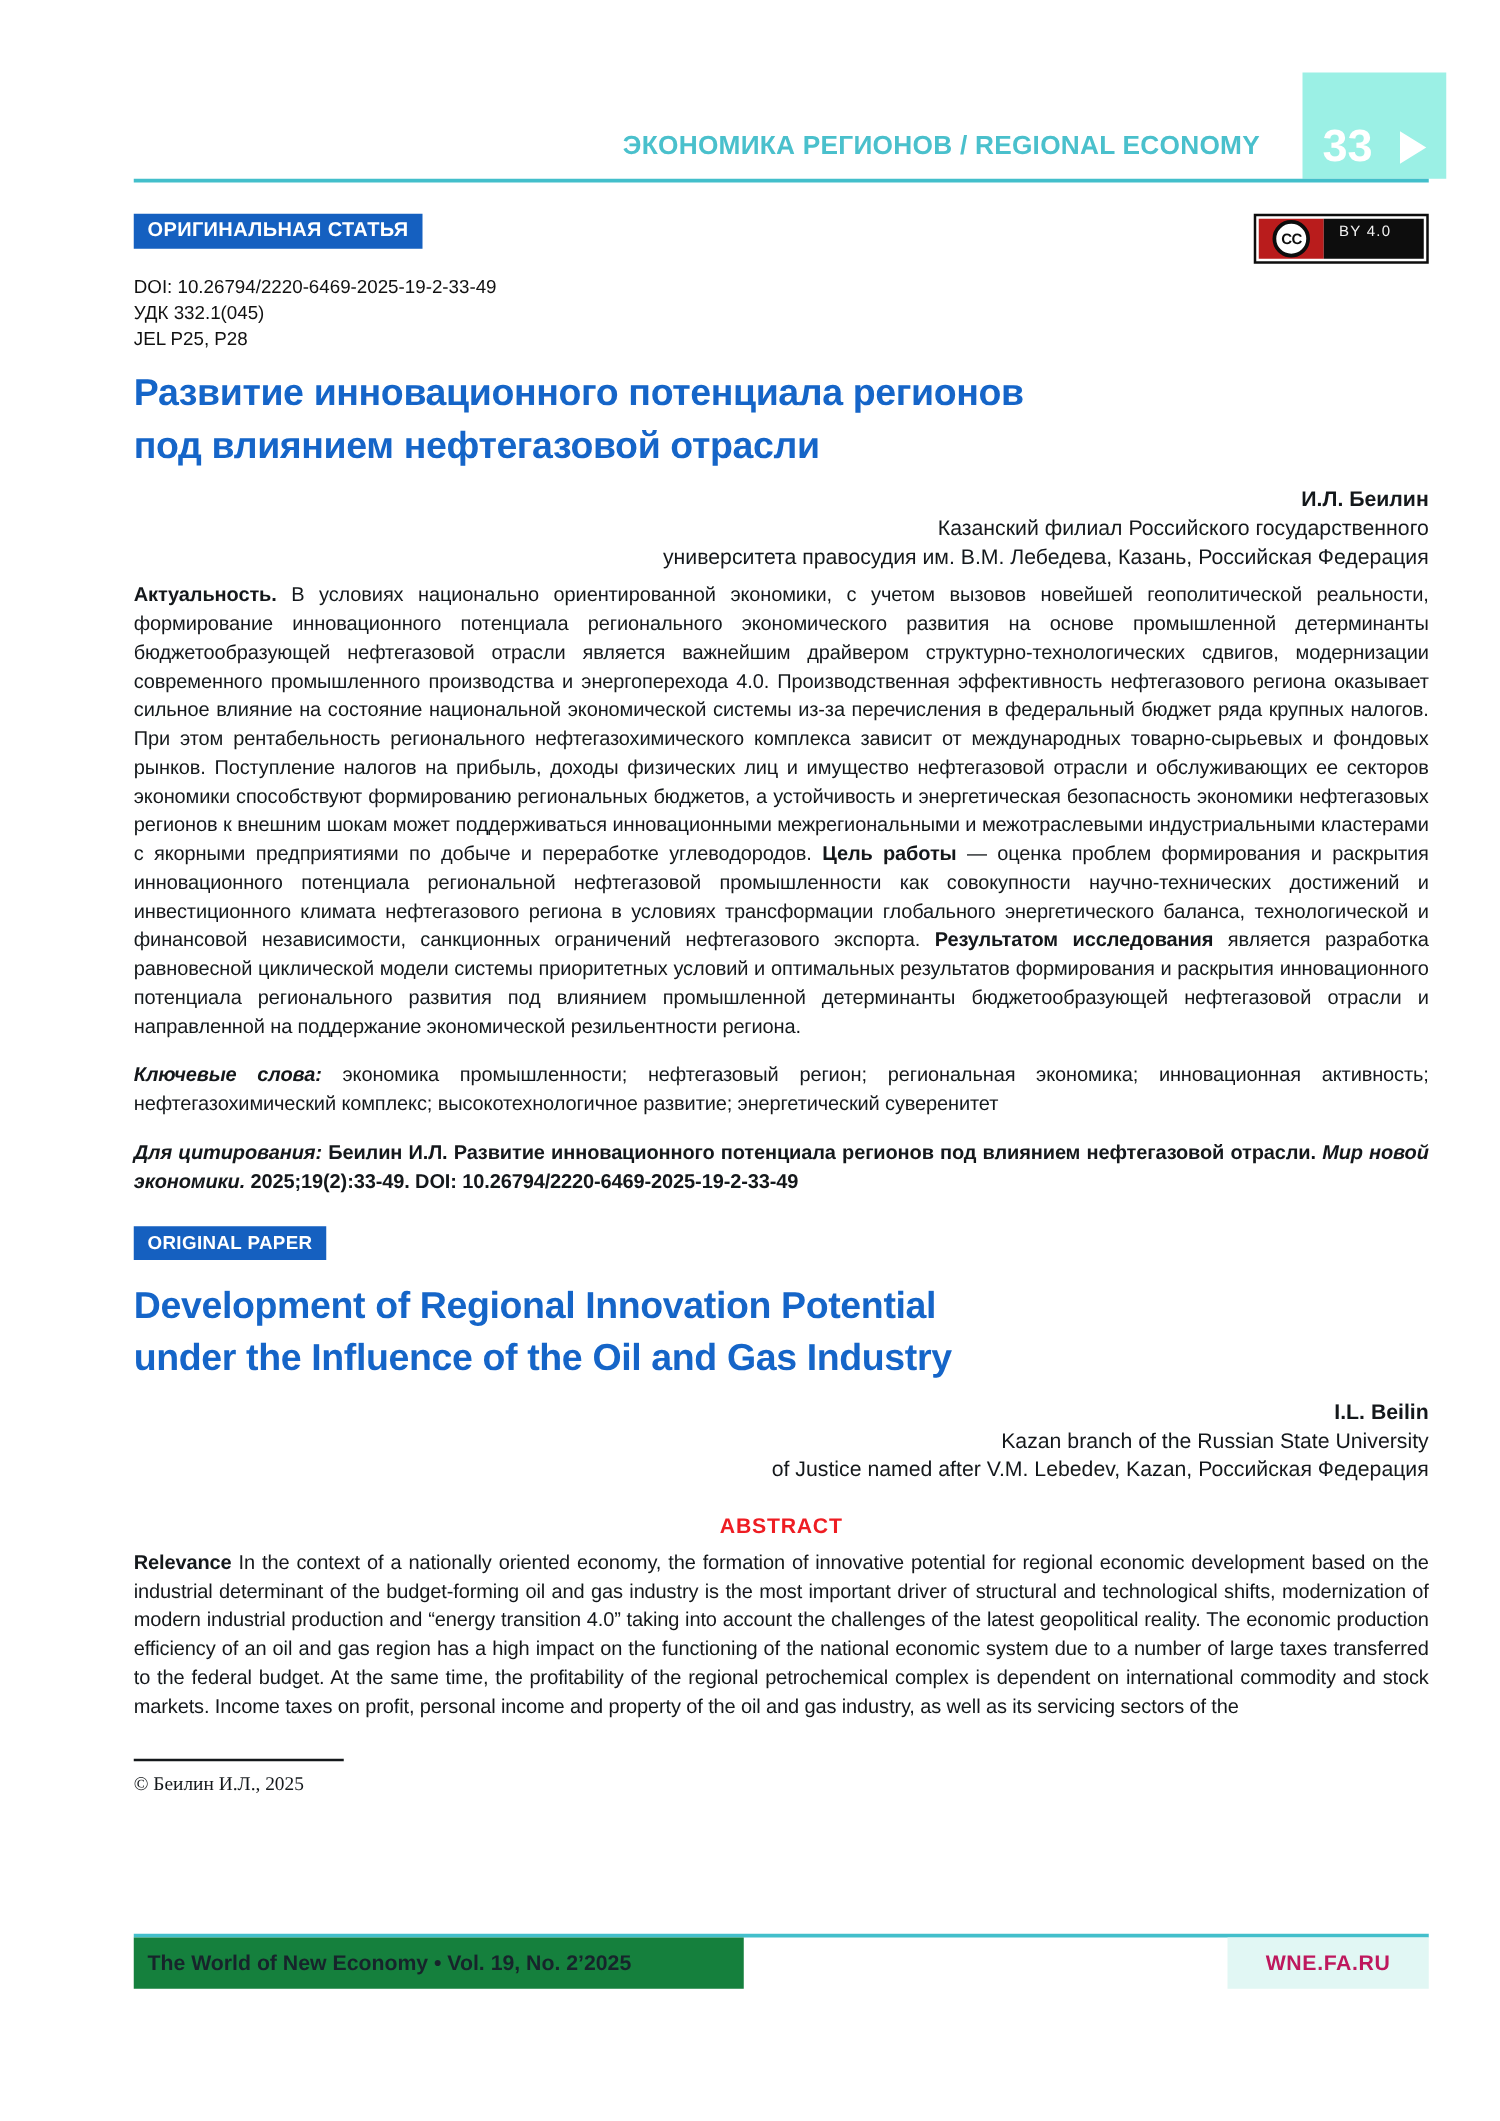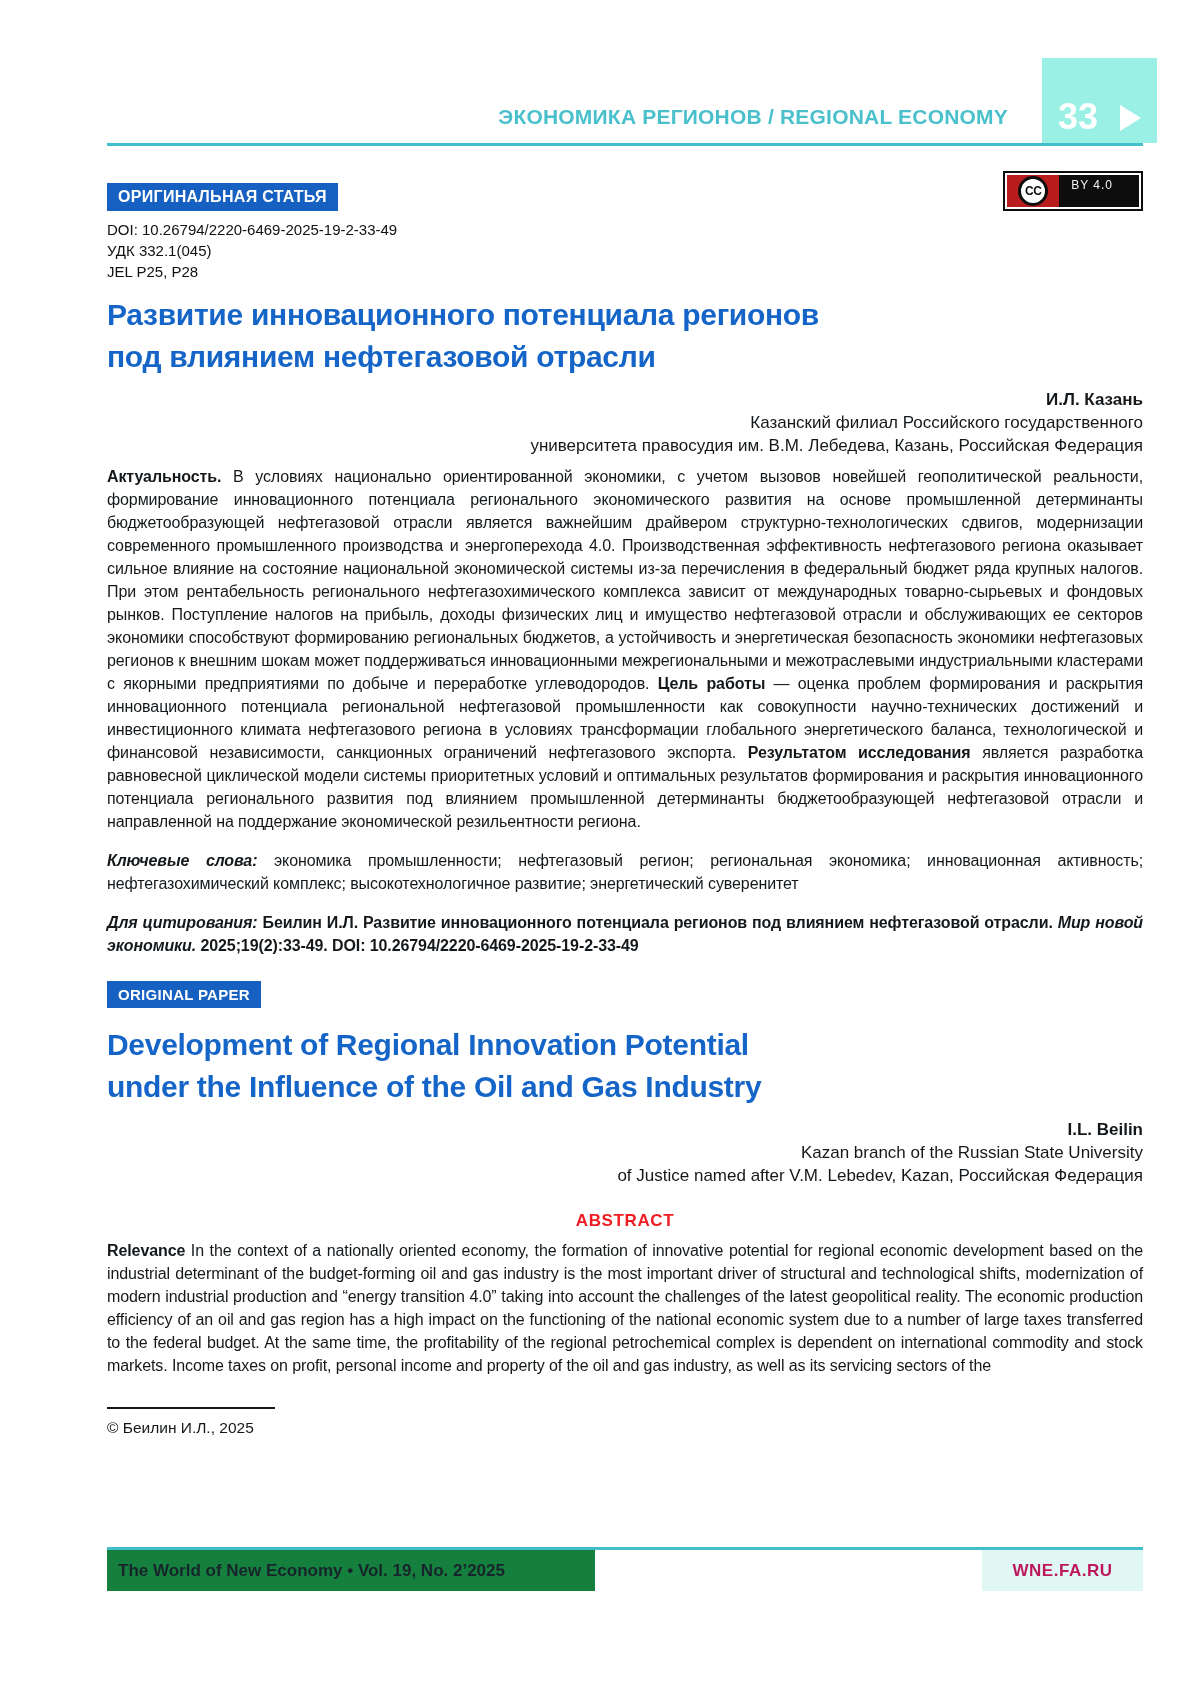"ОРИГИНАЛЬНАЯ СТАТЬЯ" .badge-row { align-items: flex-end -> flex-start }
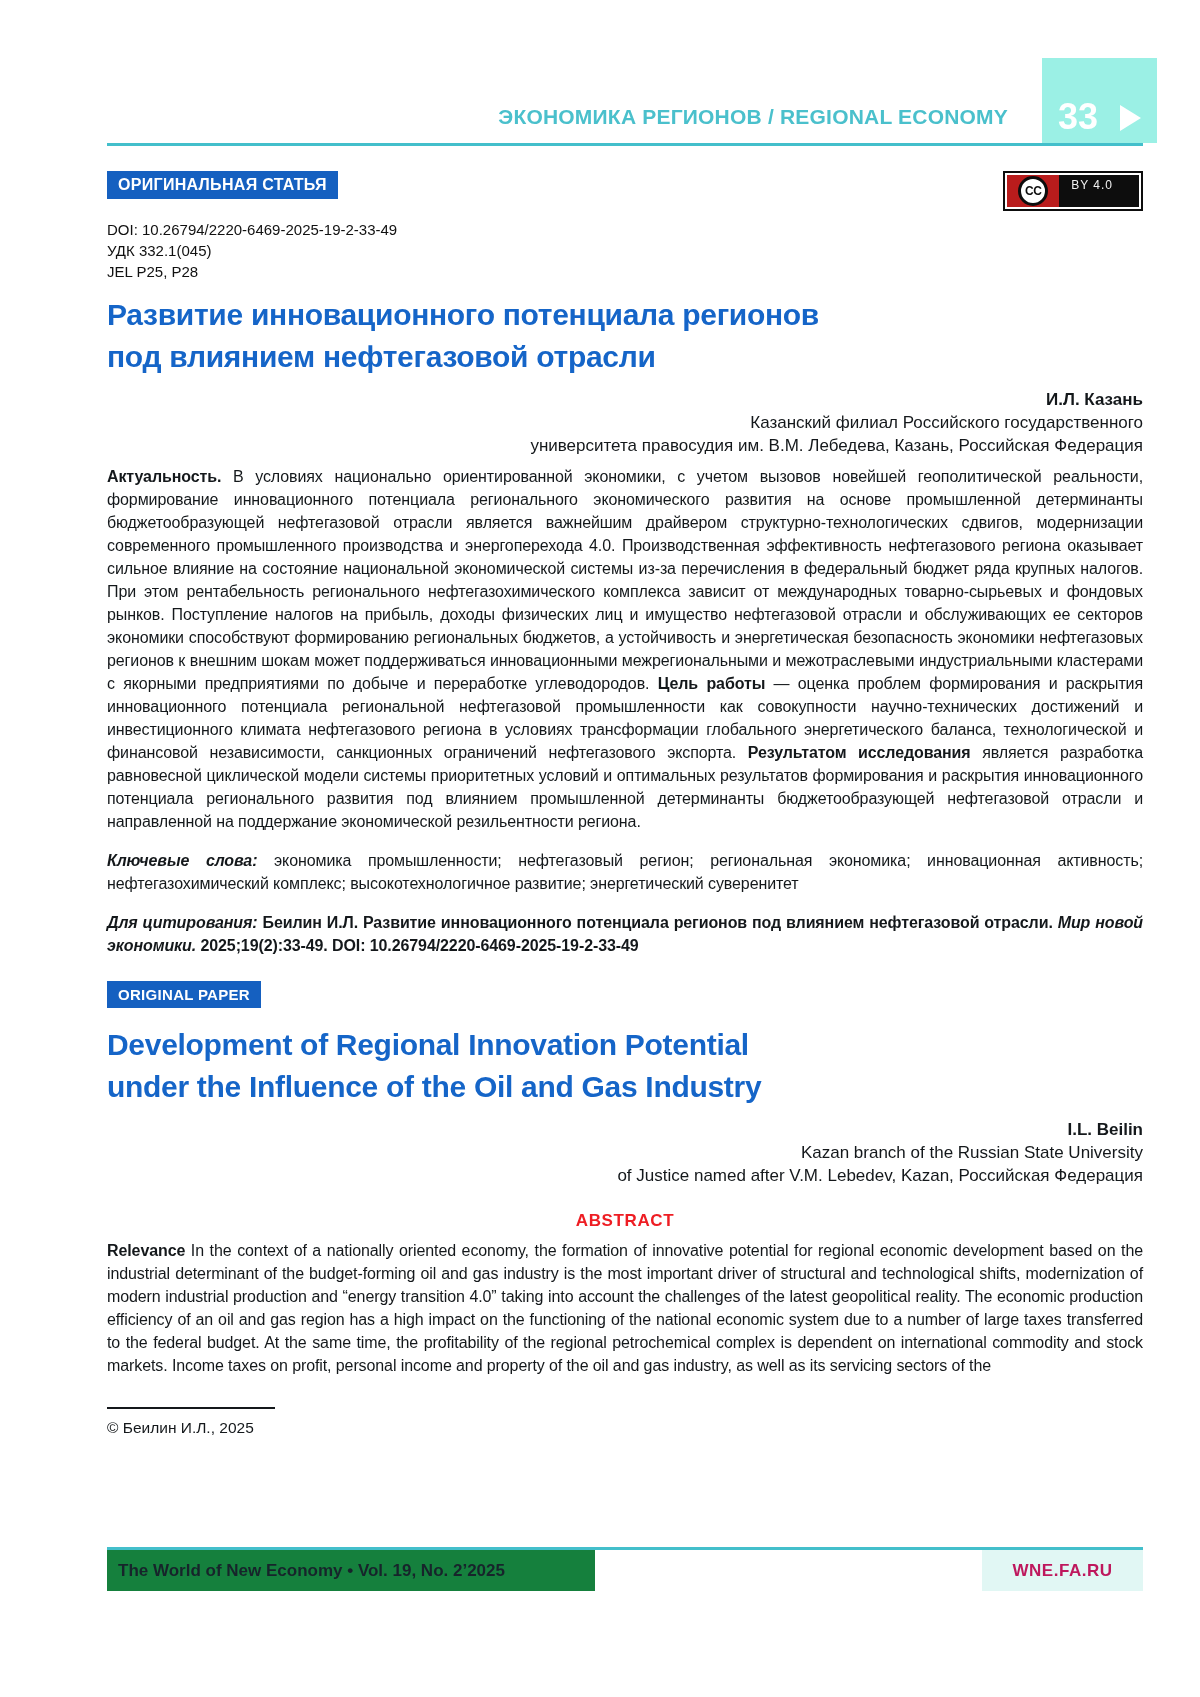"И.Л. Казань" div.author { text: Казань -> Беилин }
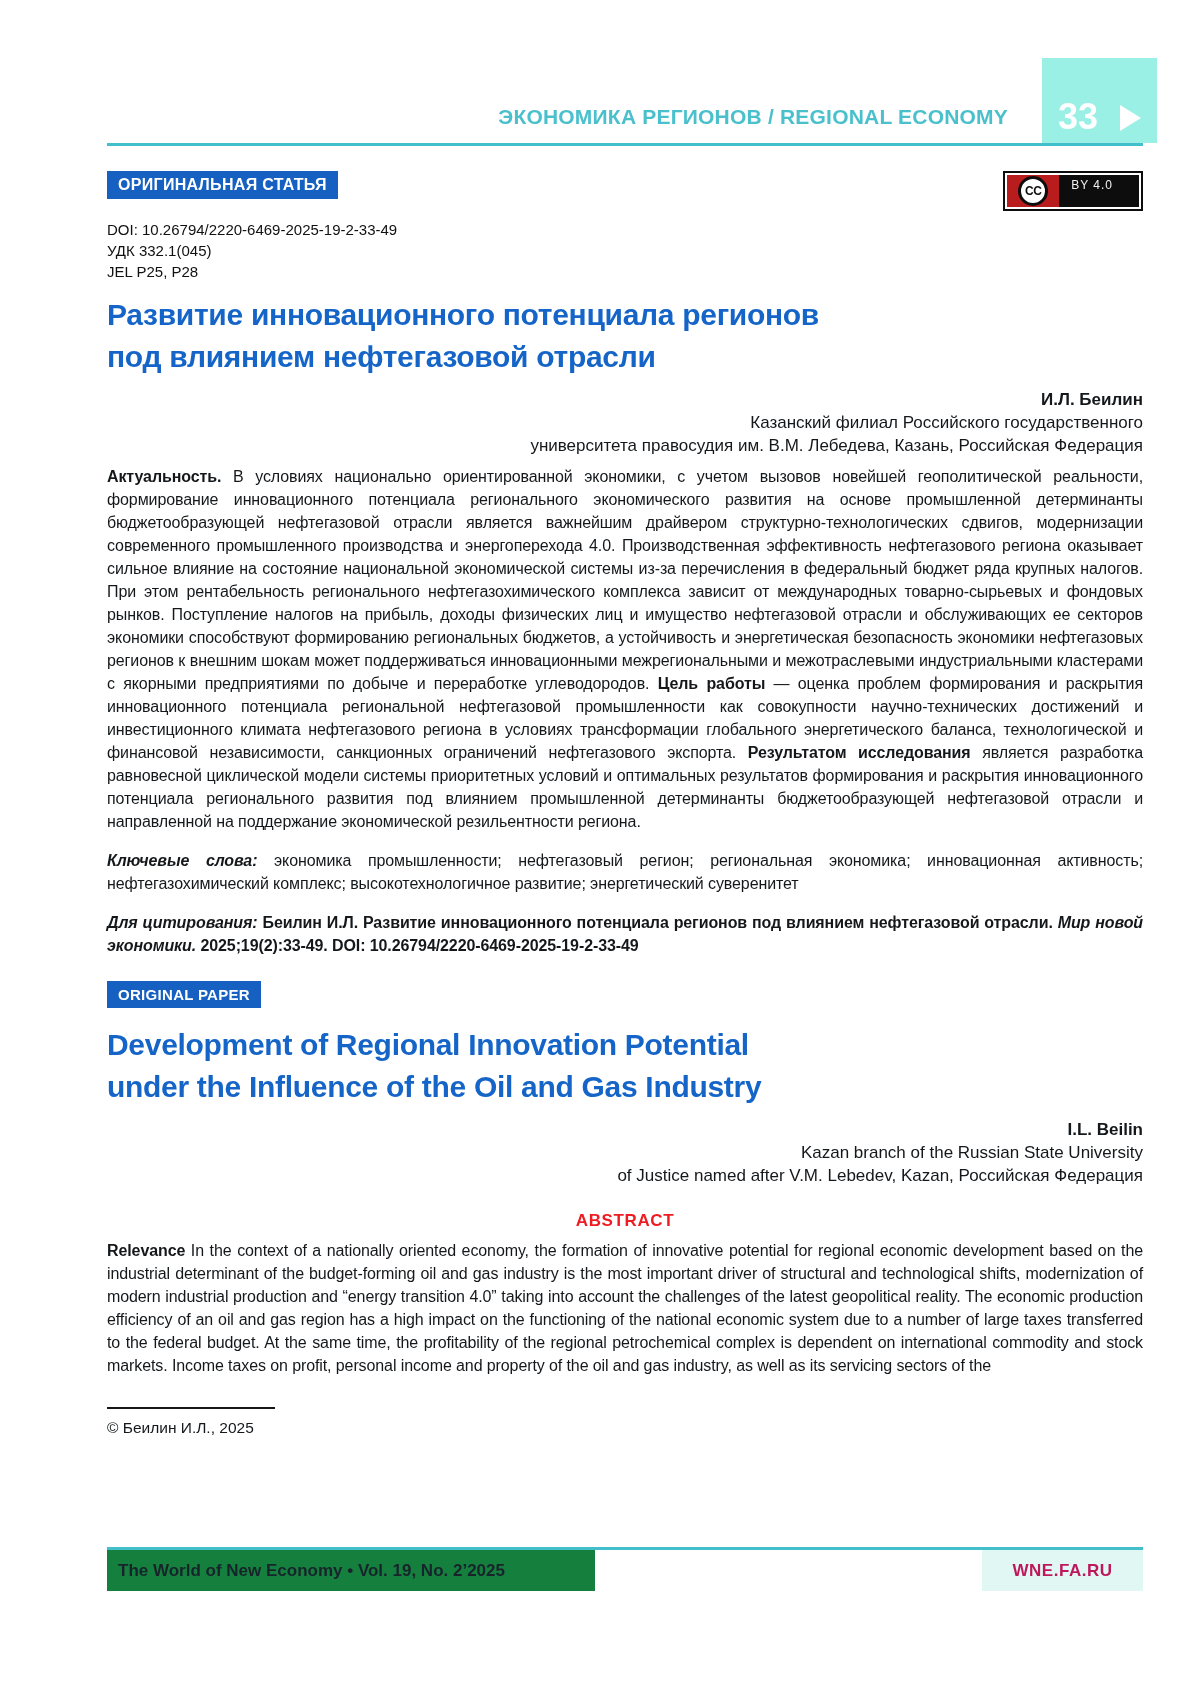"© Беилин И.Л., 2025" .footnote { font-family: none -> Liberation Serif, serif }
